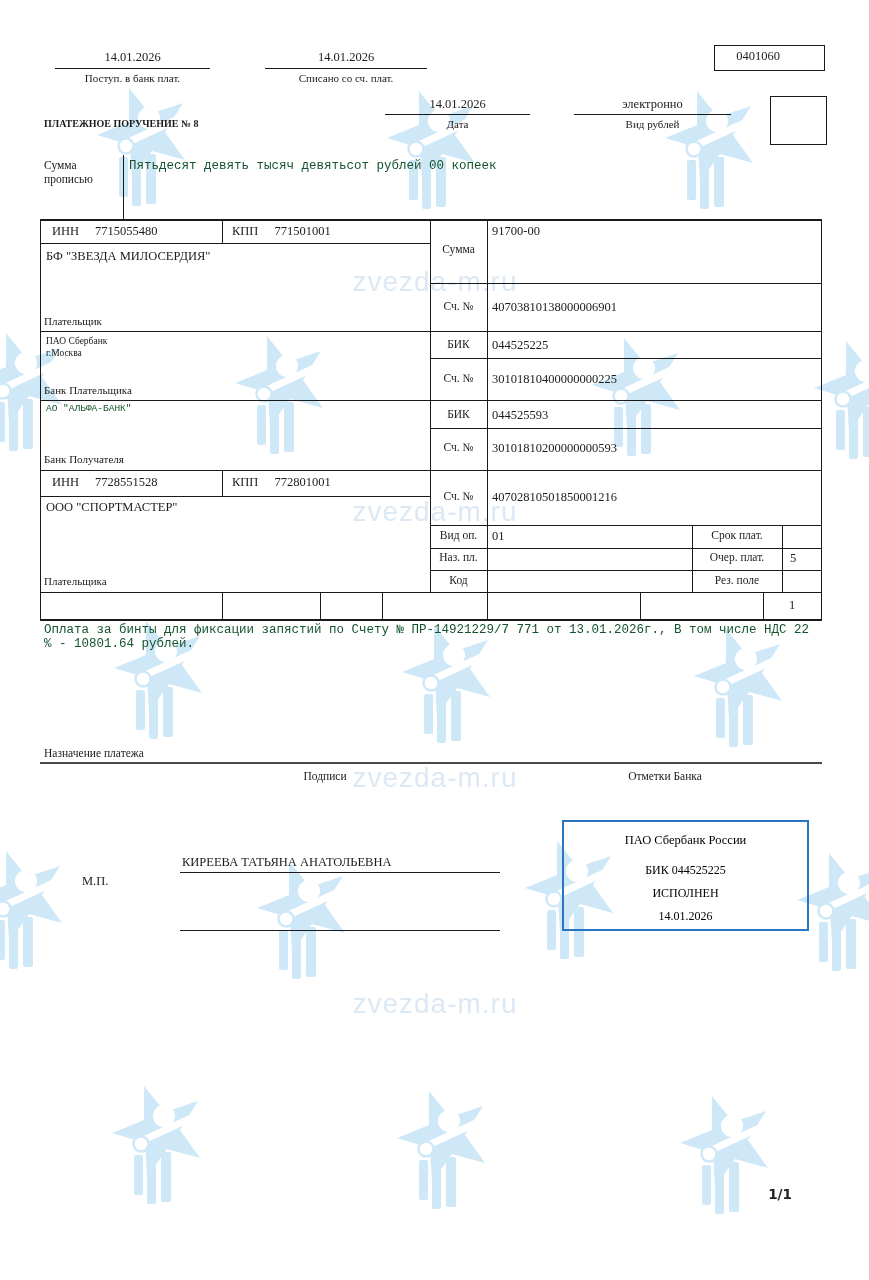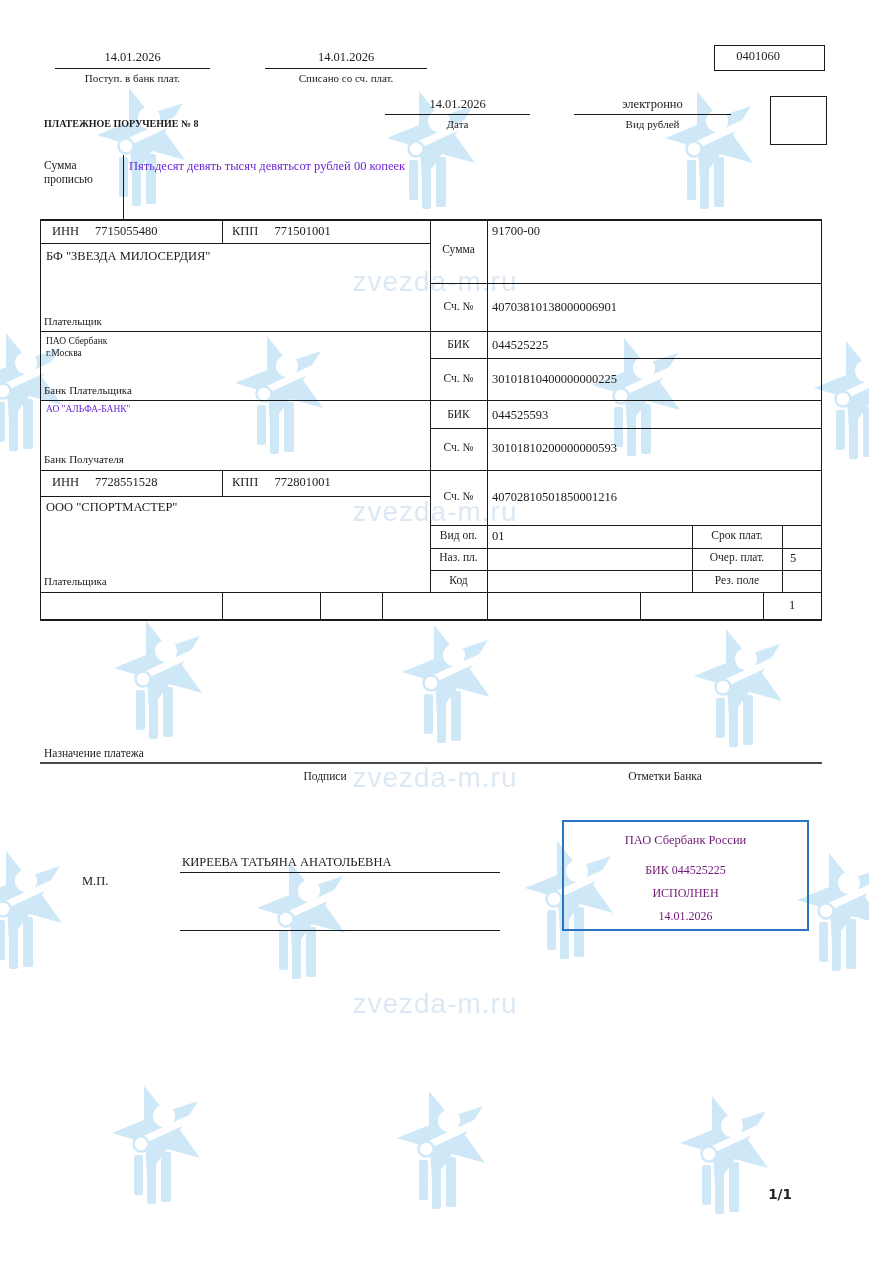"Пятьдесят девять тысяч девятьсот рублей" .navy { color: #6d28d9 -> #14532d; font-family: none -> Liberation Mono, monospace }
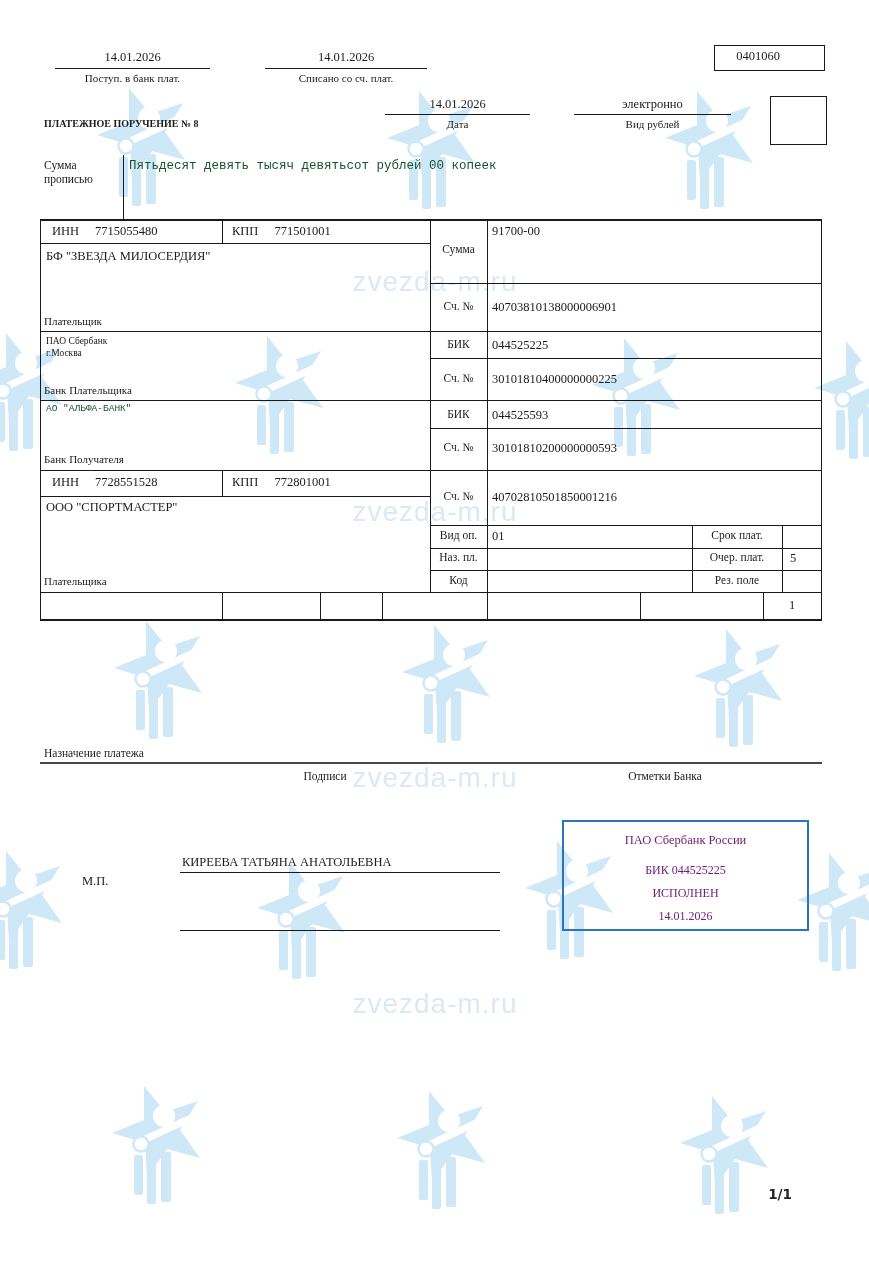"Оплата за бинты для фиксации" div.t { html: none -> <div>Оплата за бинты для фиксации запястий по Счету № ПР-14921229/7 771 от 13.01.2026г., В том числе НДС 22 % - 10801.64 рублей.</div> }
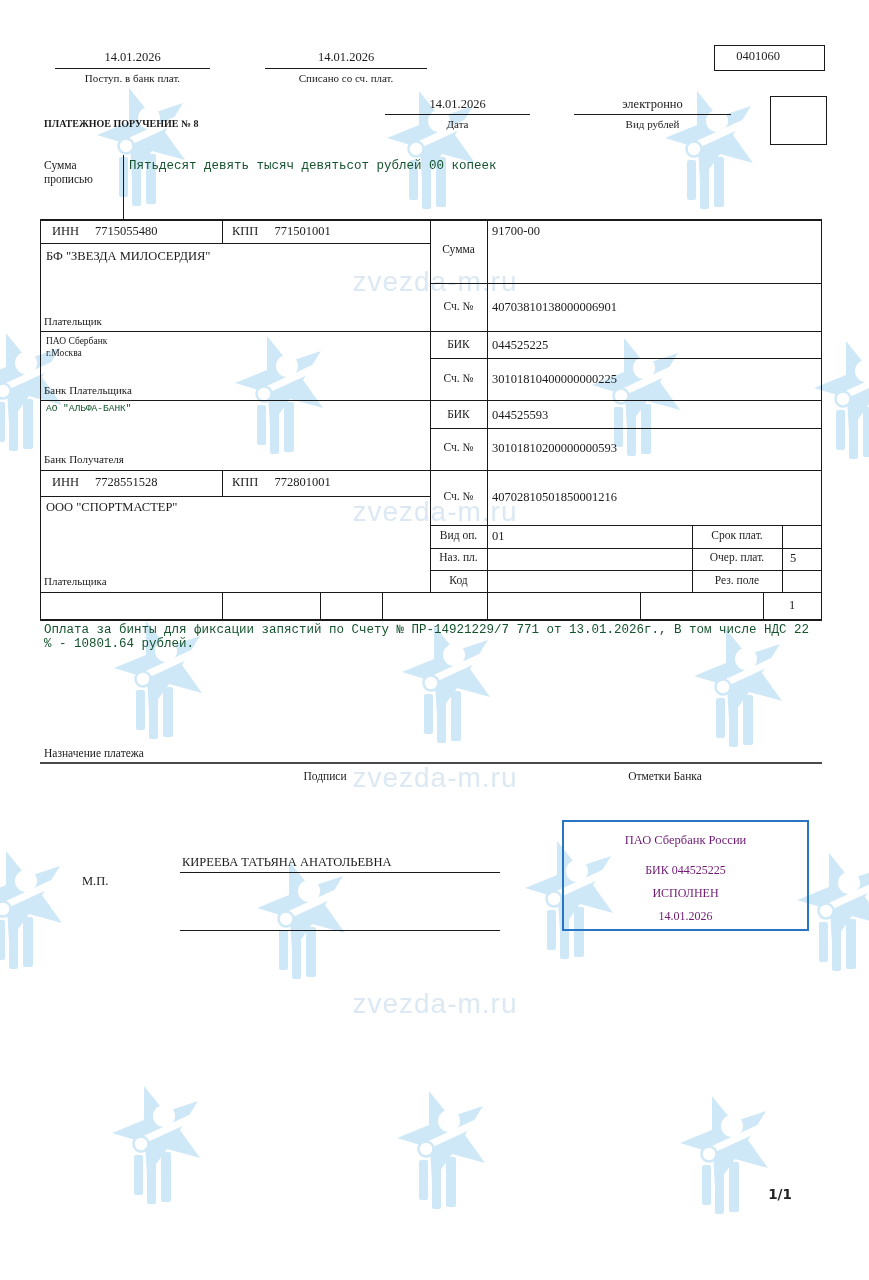"ПАО Сбербанк России" .stamp { color: #701a75 -> #000000 }
